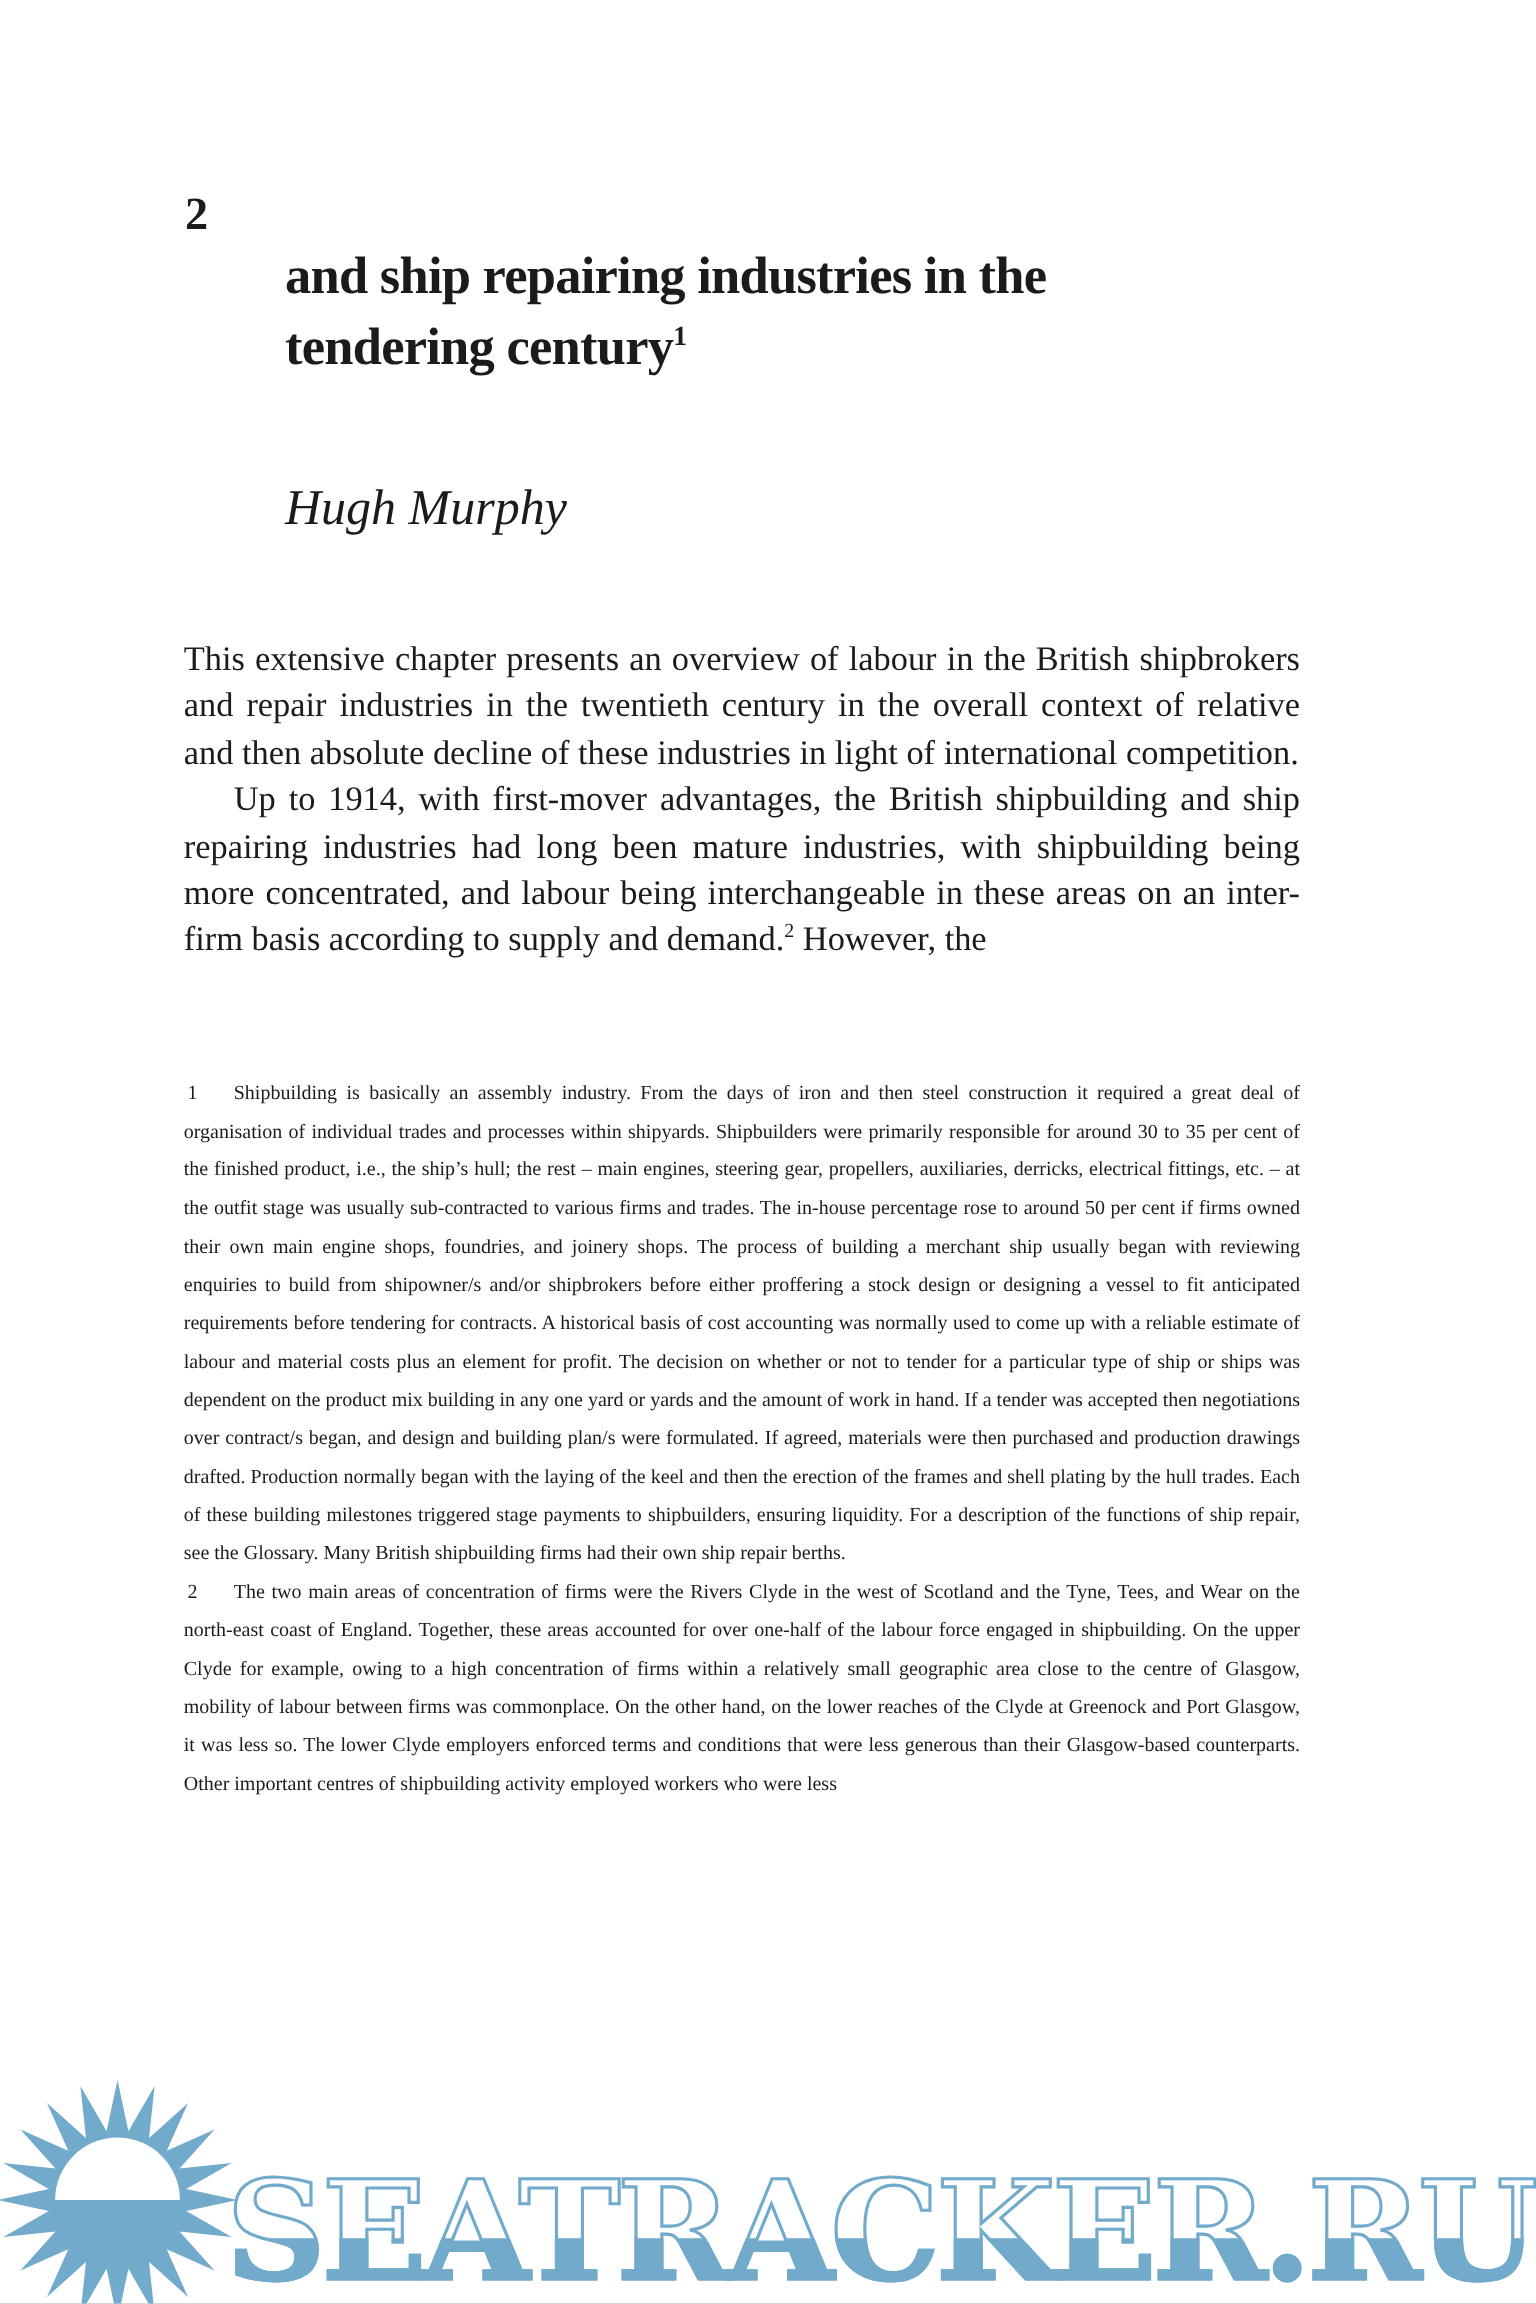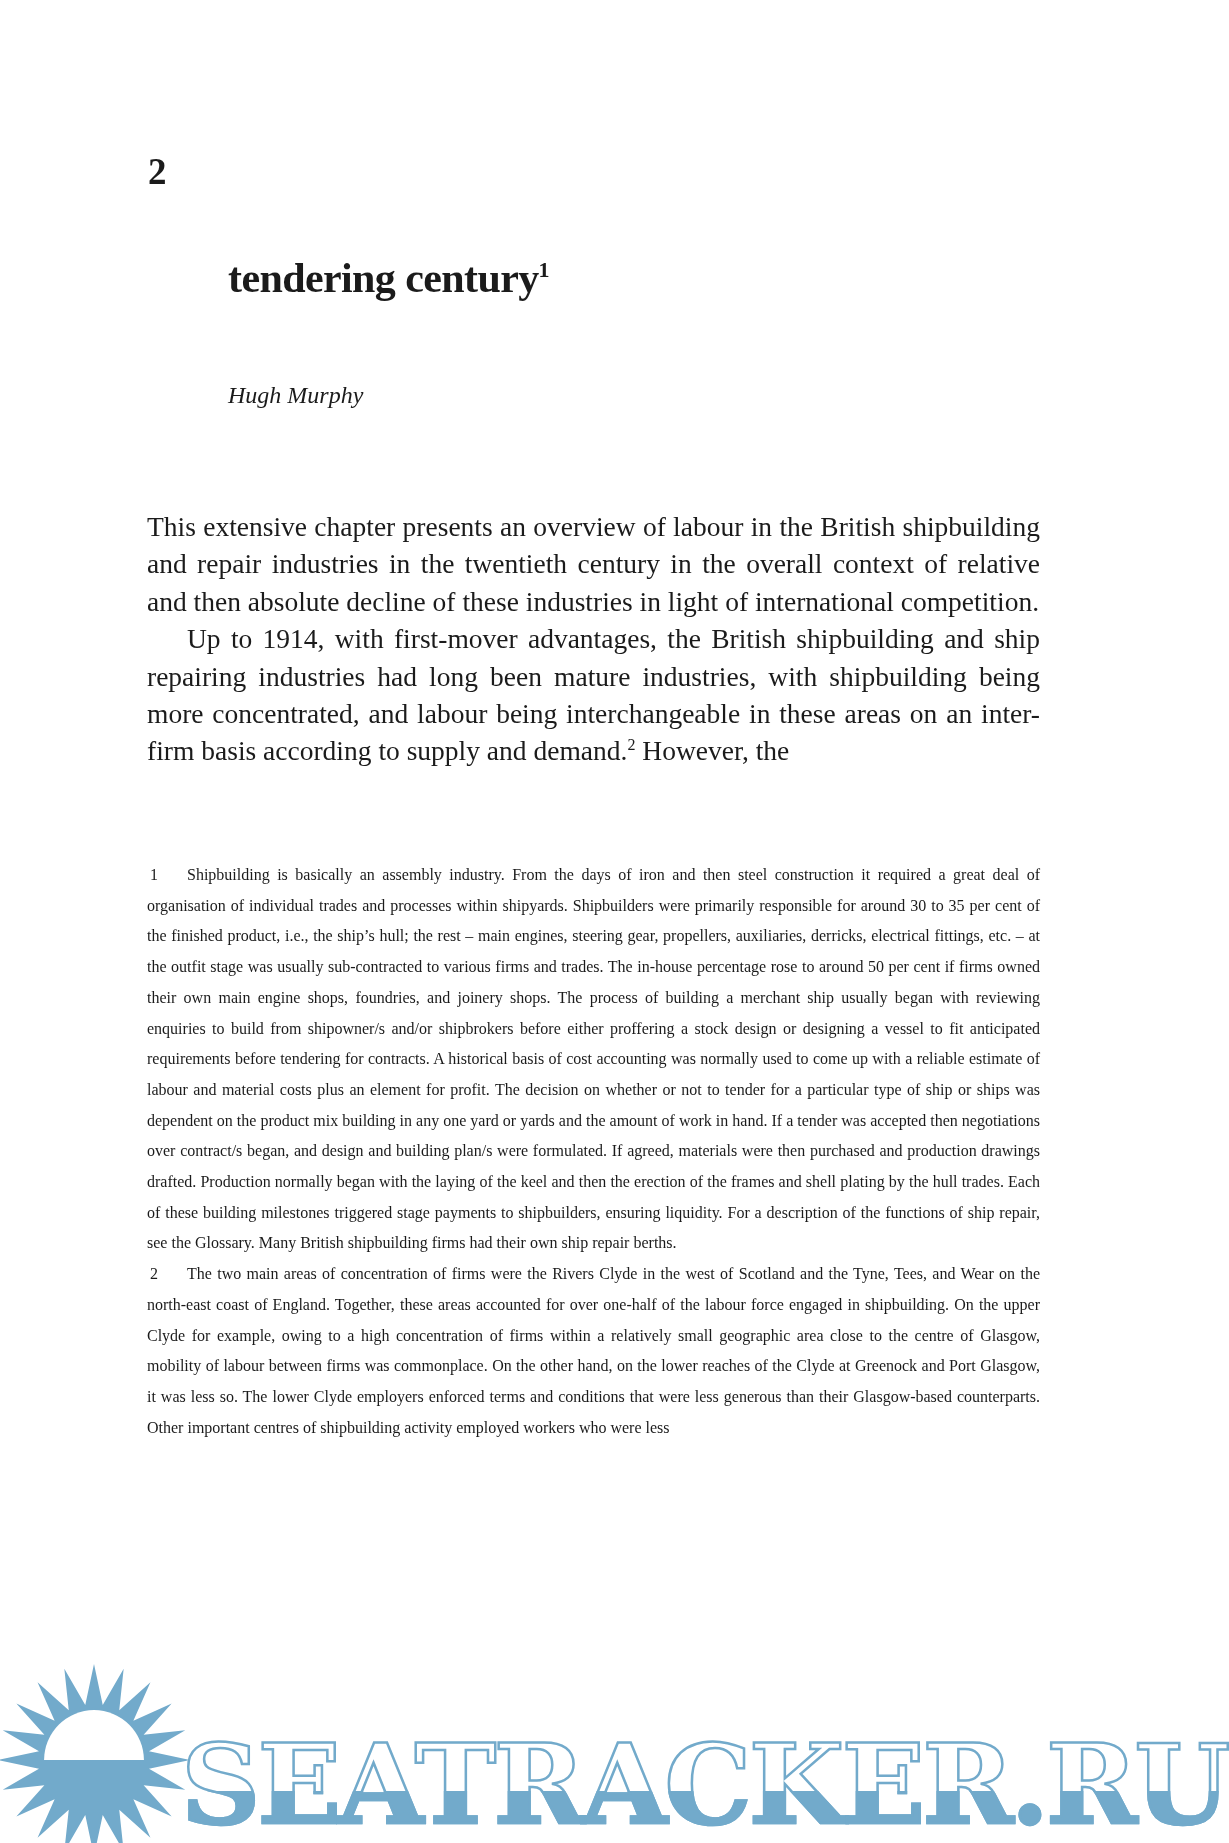"and ship repairing industries in" span { html: none -> <span>and ship repairing industries in the</span> }
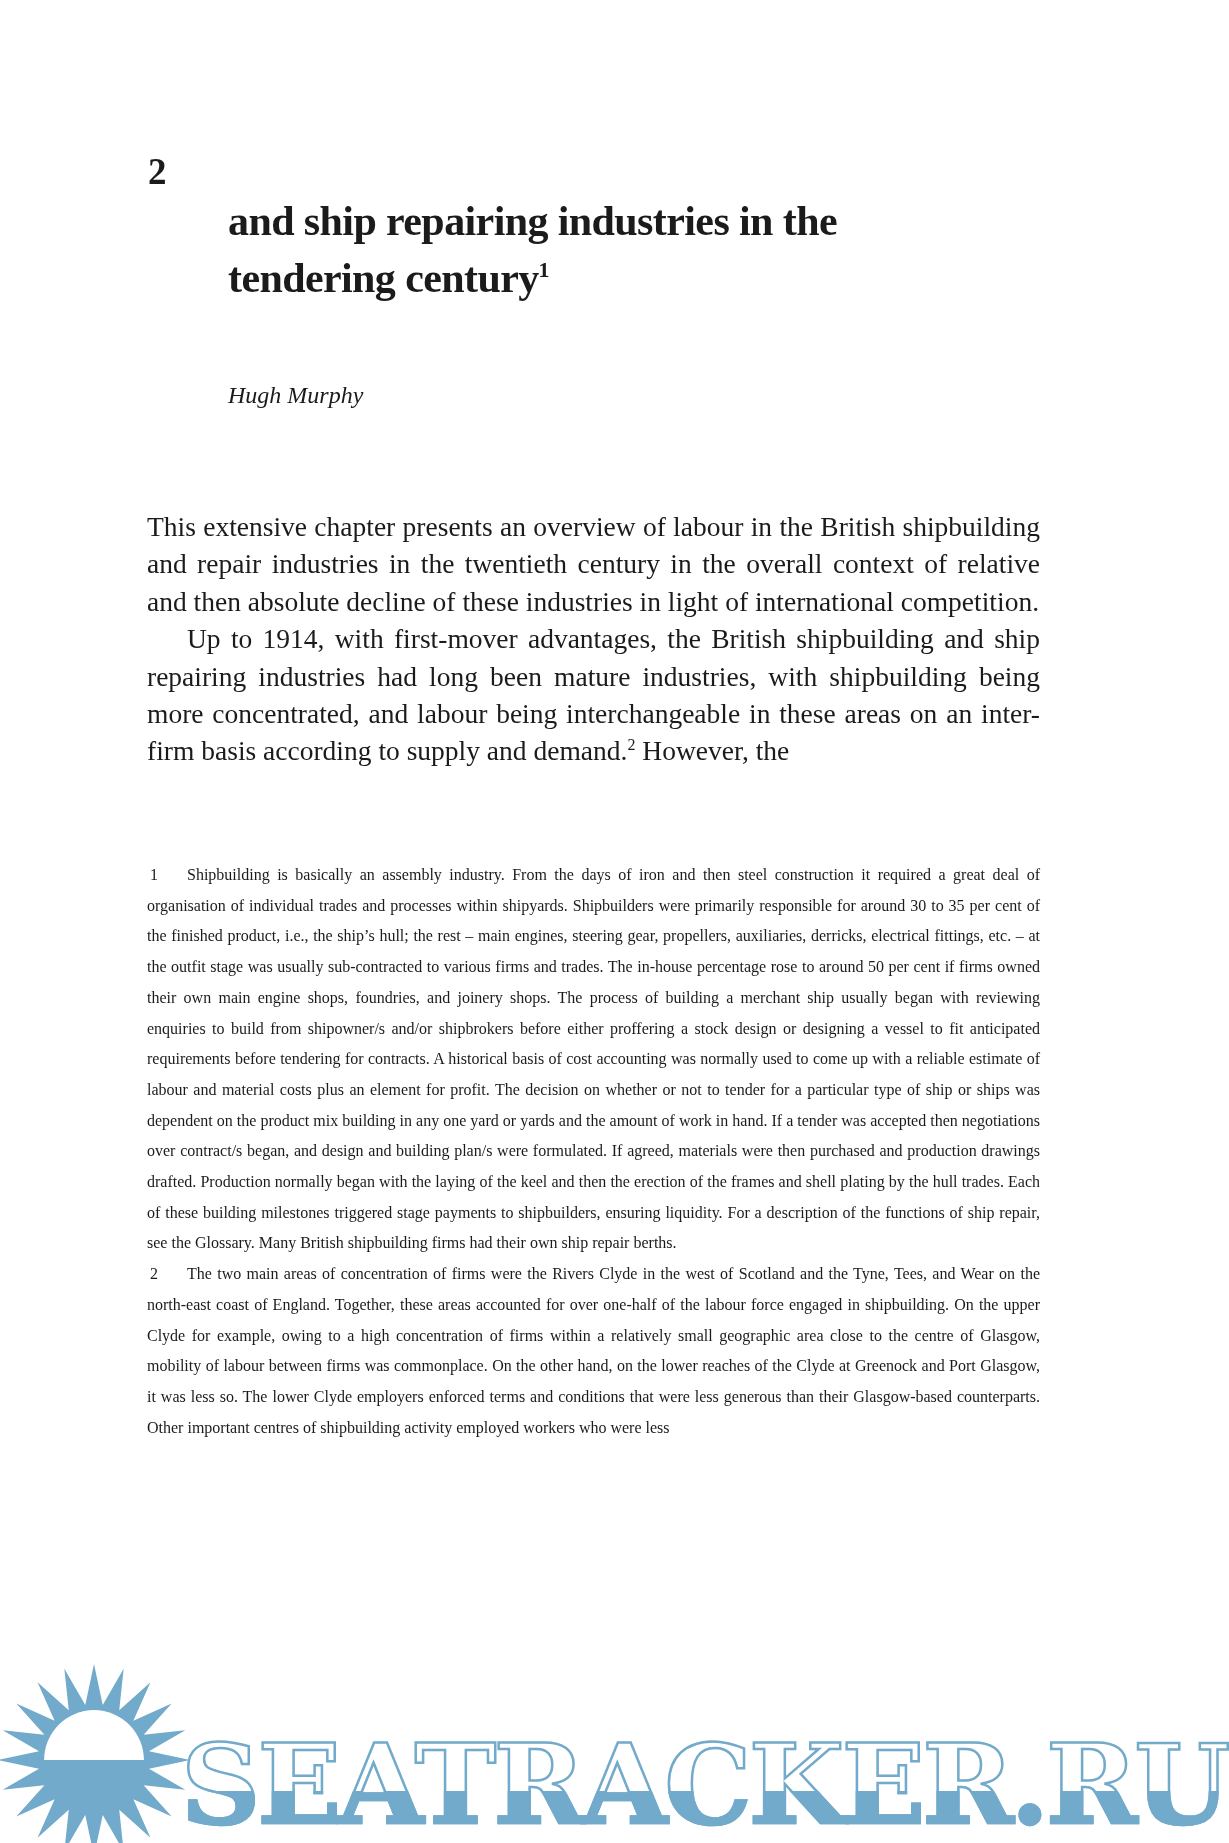"Hugh Murphy" .author { font-size: 24px -> 40px }
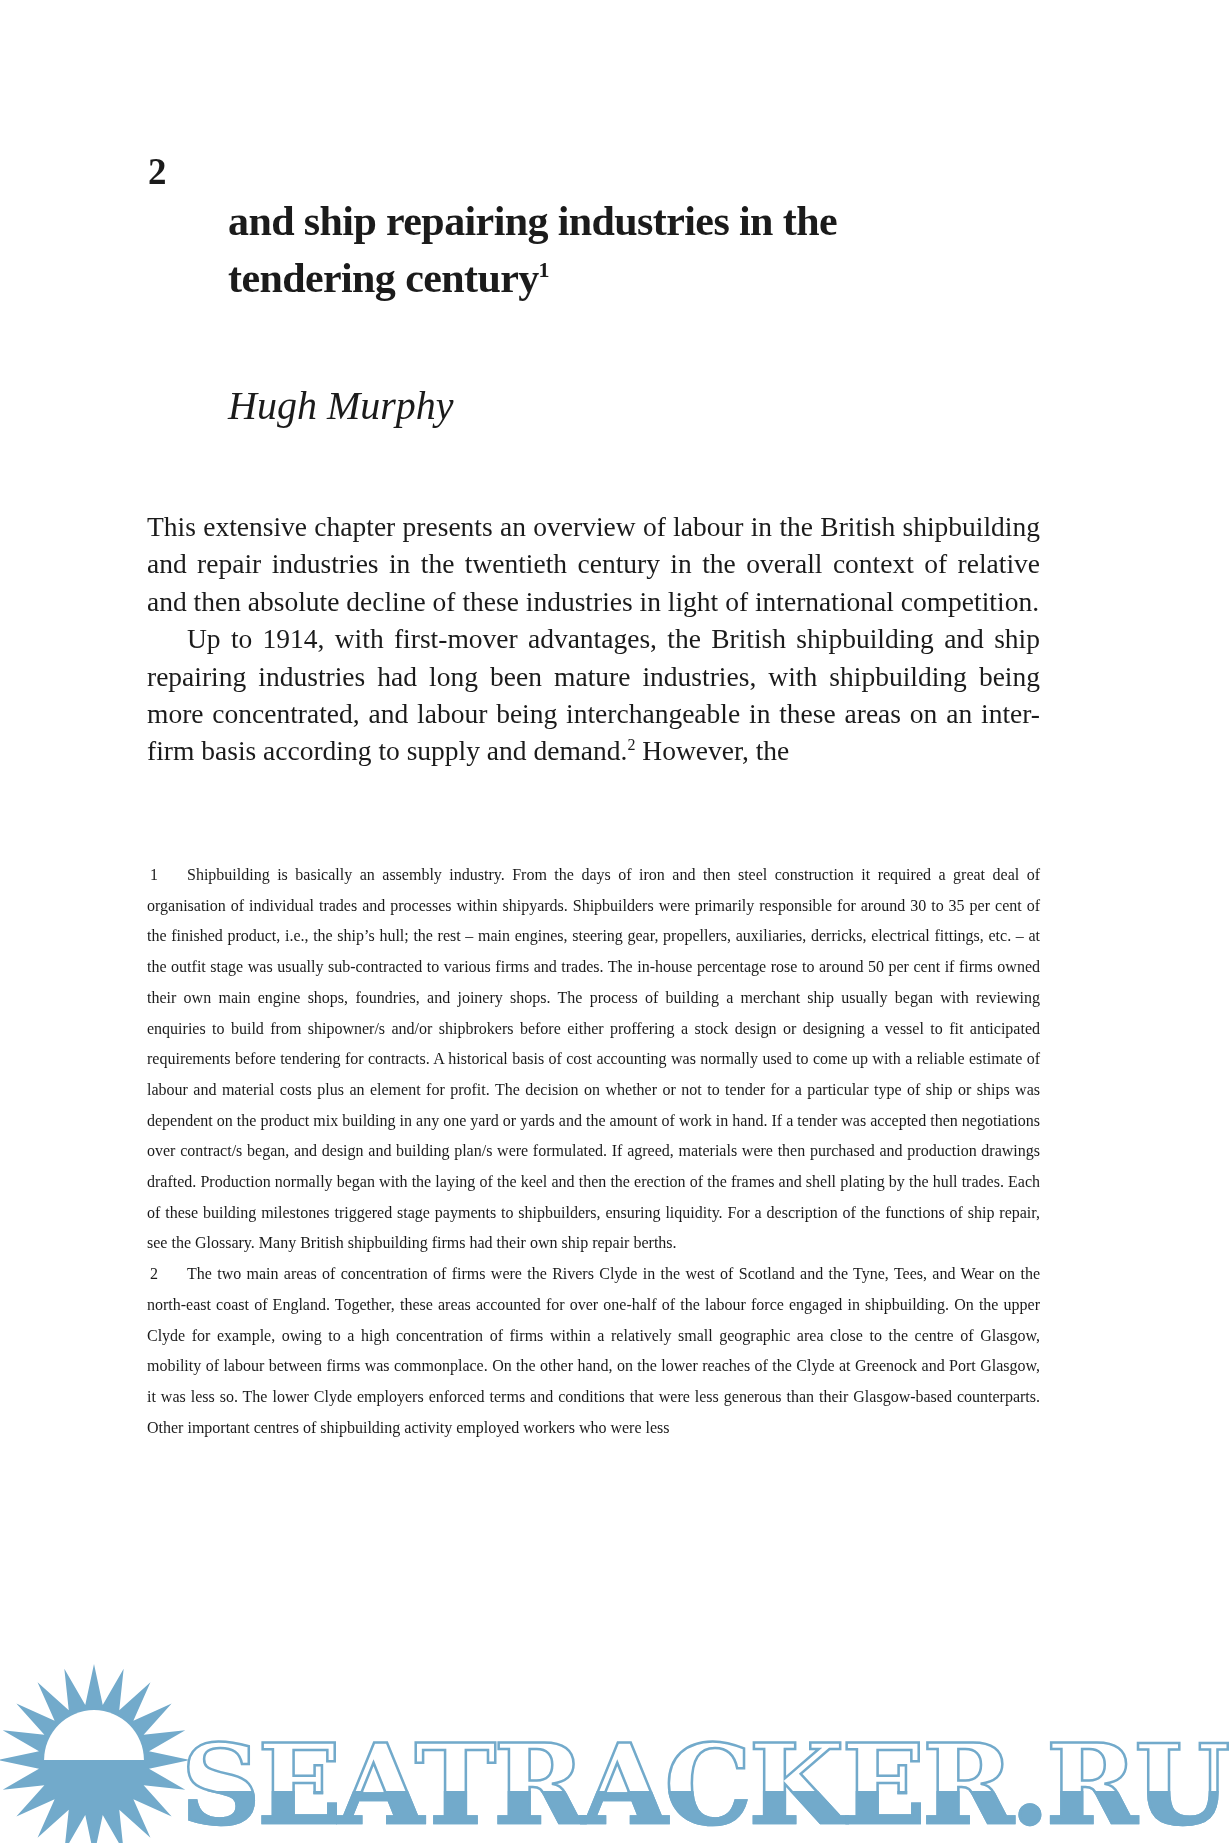"This extensive chapter presents an" p { text: shipbuilding -> shipbrokers }
